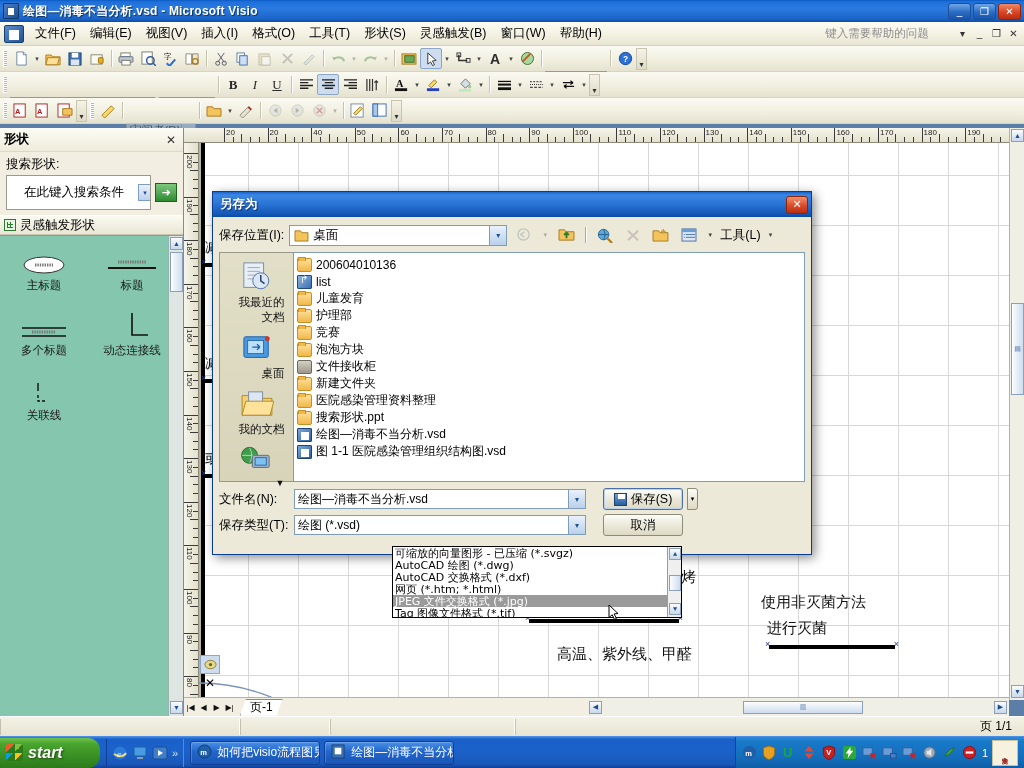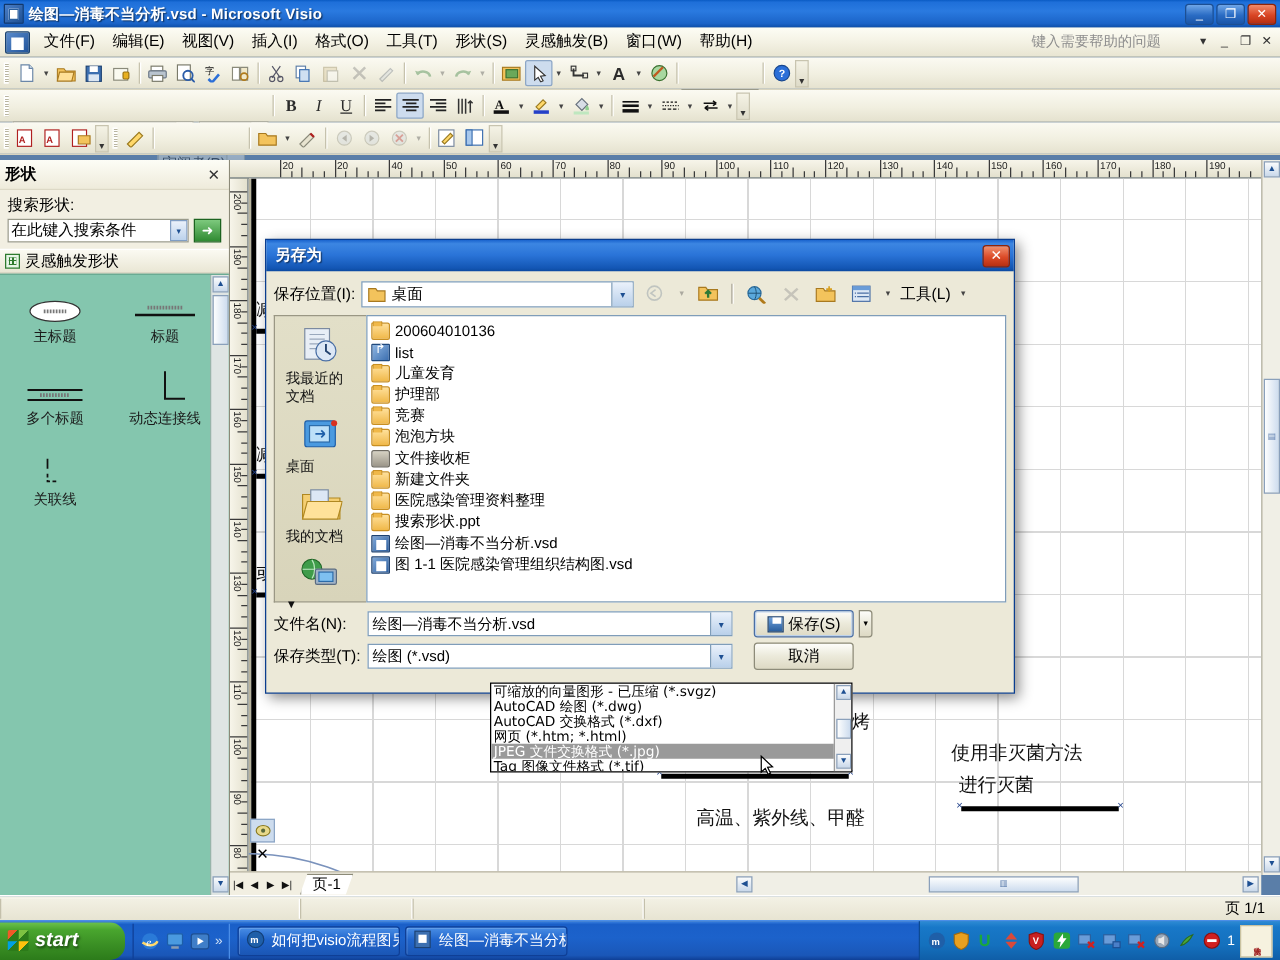"在此键入搜索条件" .sp-search .inp { height: 19px -> 35px; padding-left: 2px -> 17px }
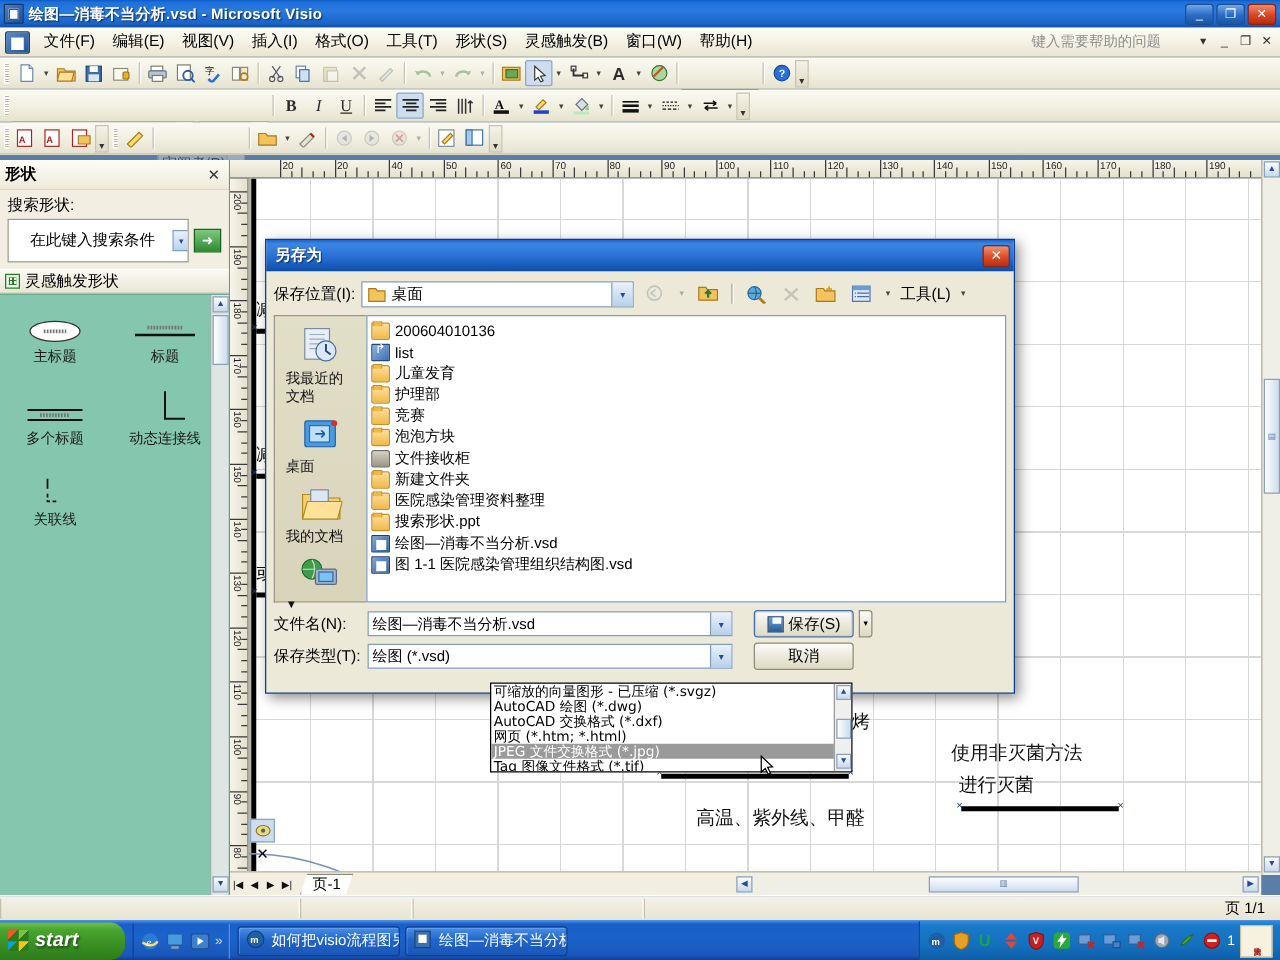"我最近的文档" .place { text-align: left -> right }
